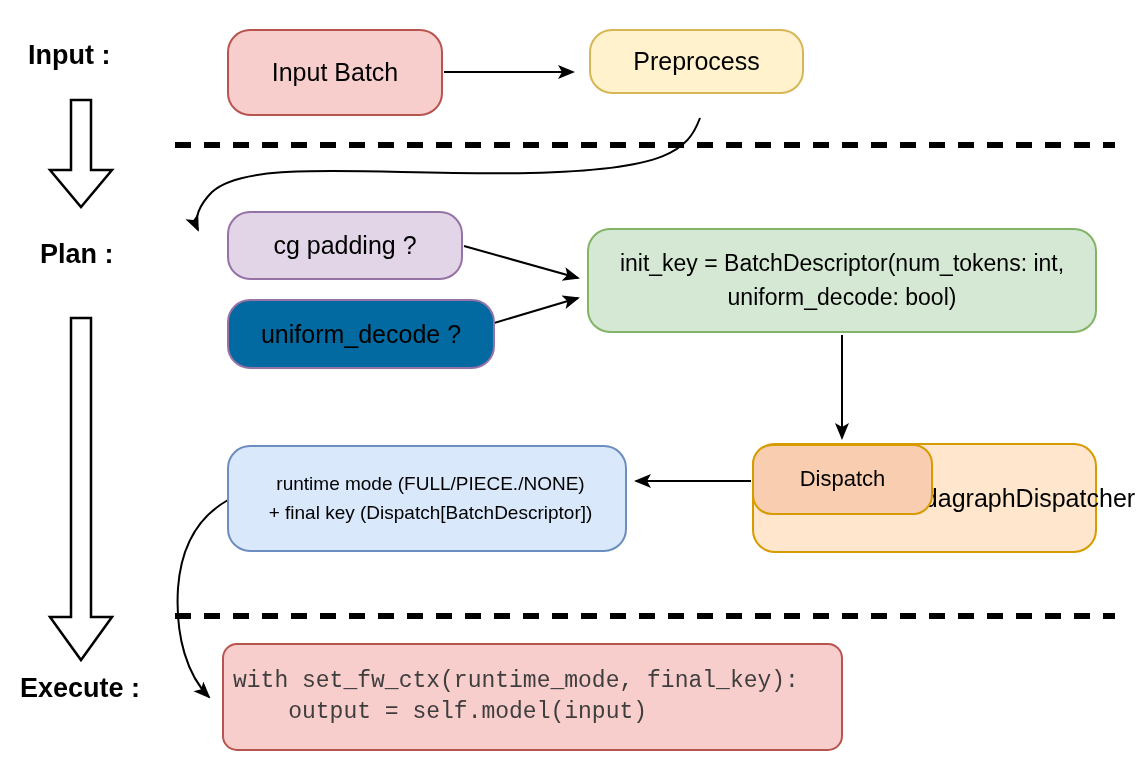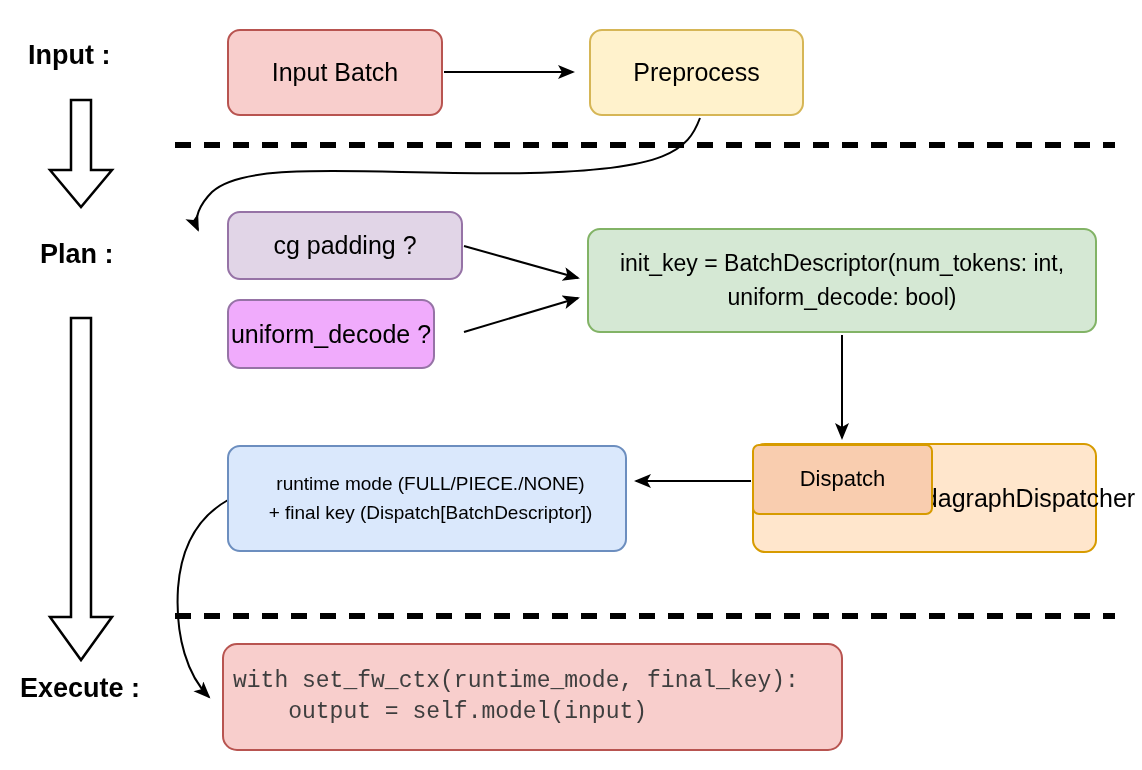"Input Batch" .node { border-radius: 13px -> 23px }
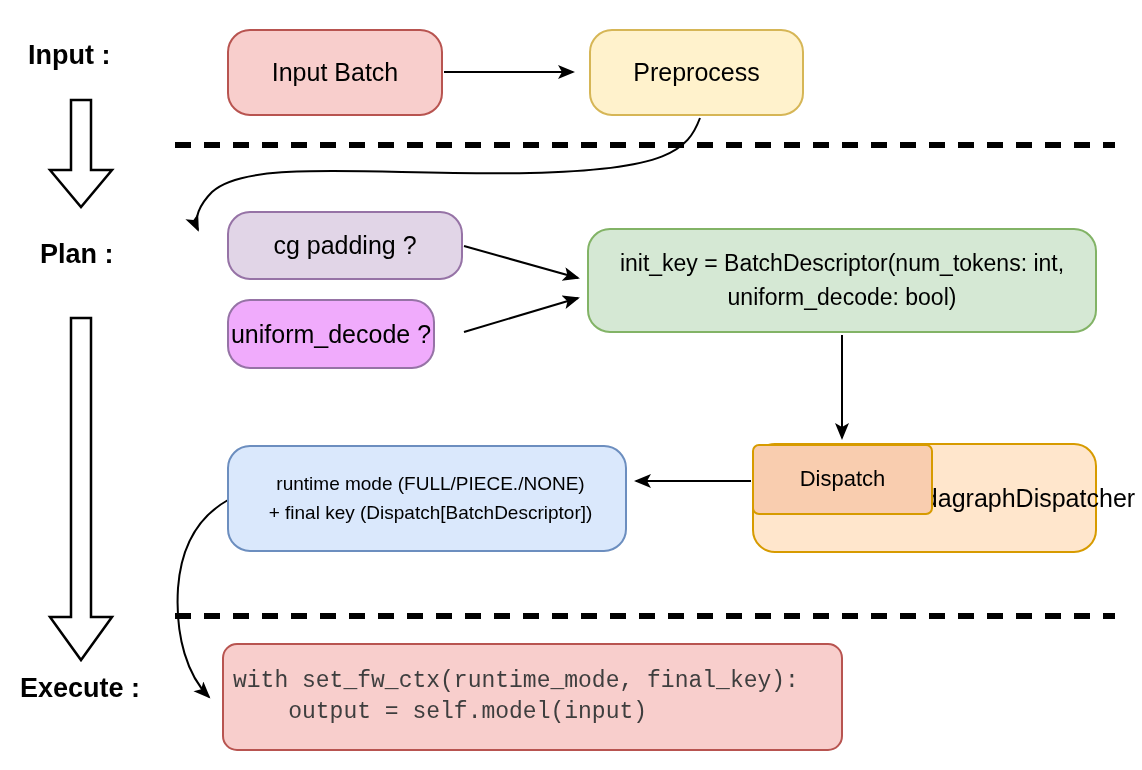"Preprocess" div.node { height: 87px -> 65px }
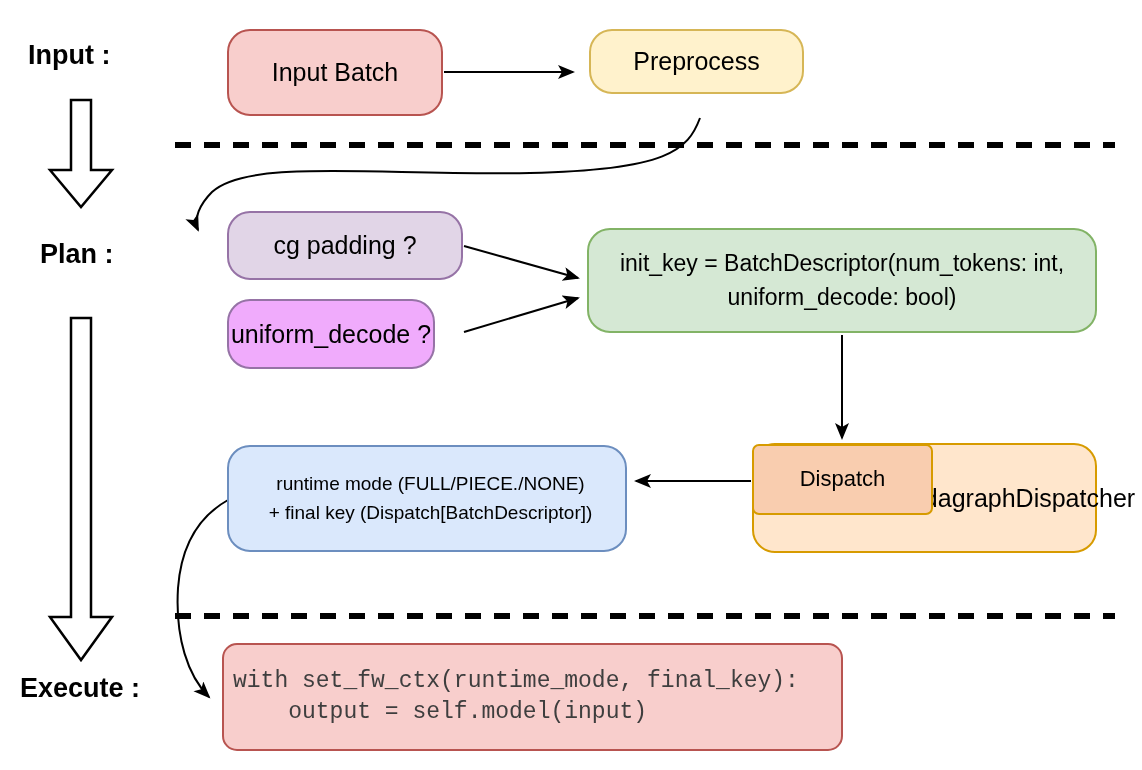"uniform_decode ?" div.node { background-color: #f0abfc -> #0369a1; width: 208px -> 268px }
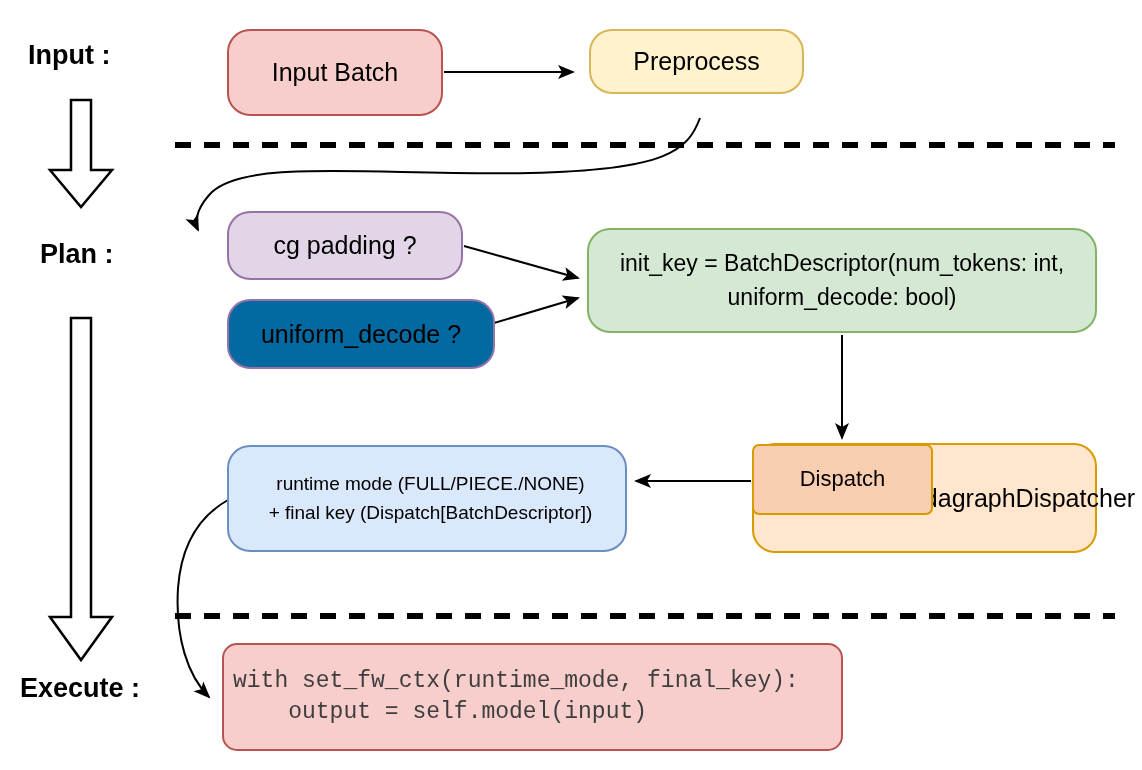"Dispatch" .node-dispatch { border-radius: 7px -> 20px }
